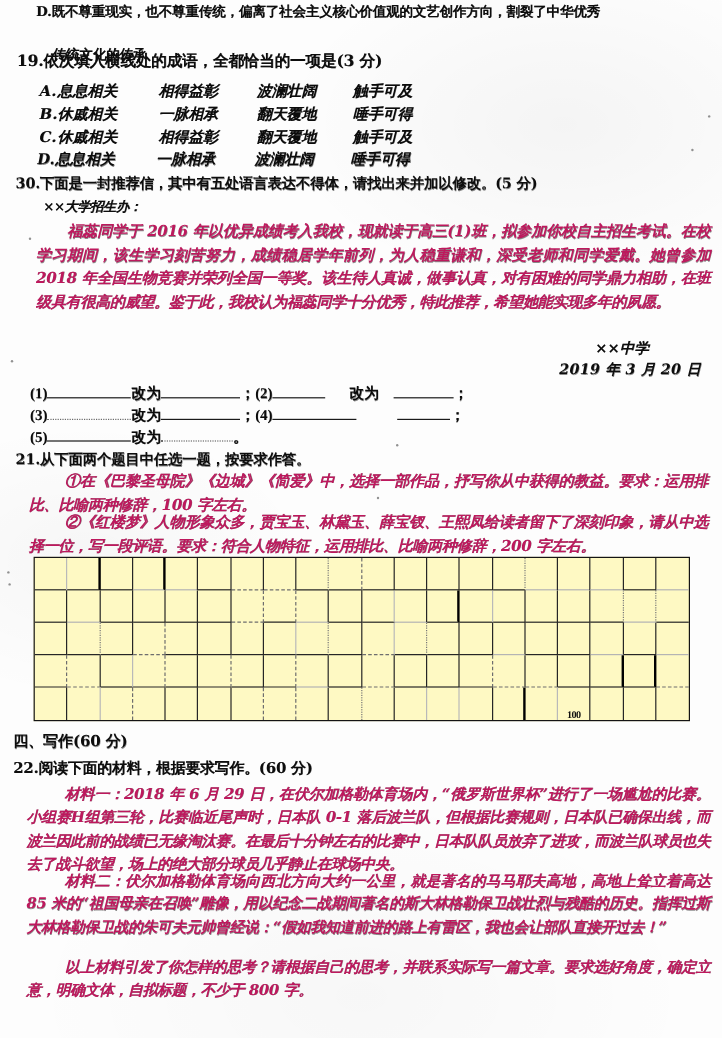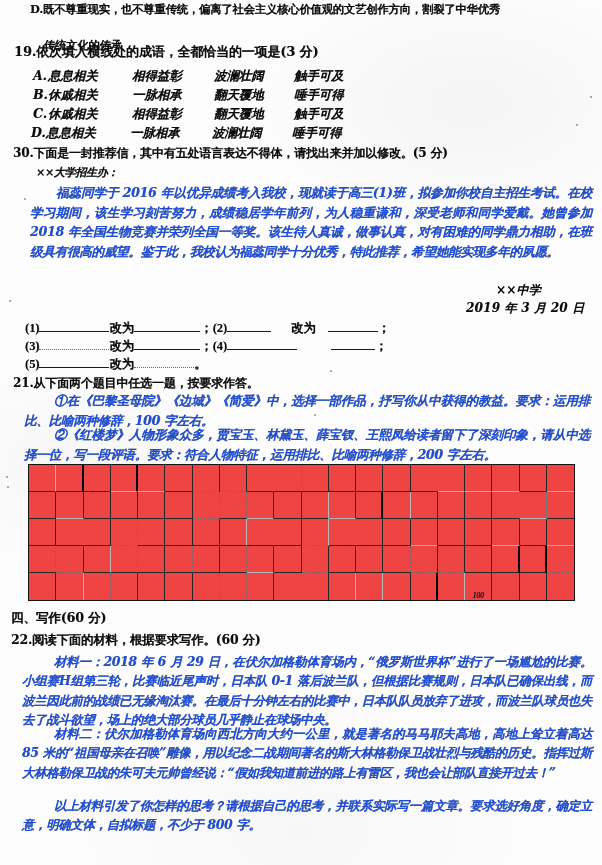"福蕊同学于 2016" .blk { color: #1d4ed8 -> #be185d }
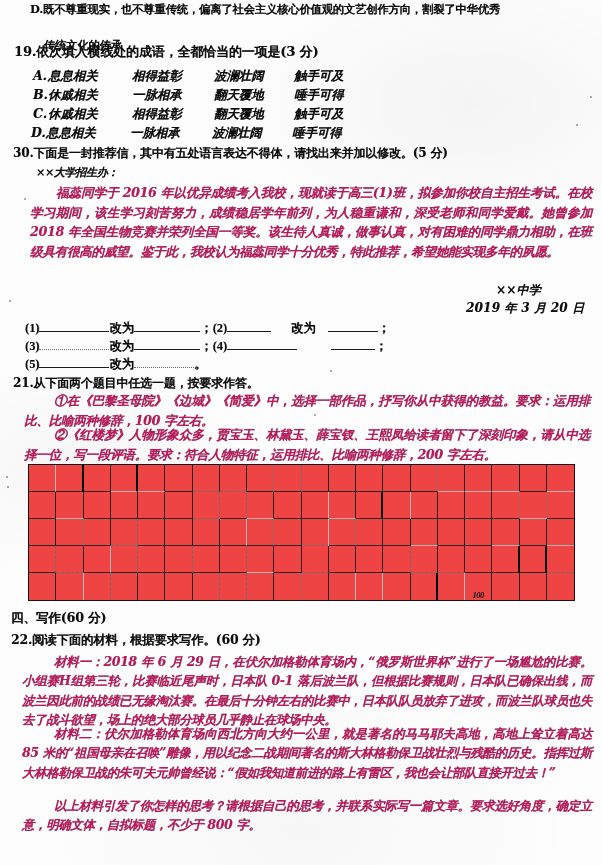"100" #answer-grid { background: #ef4444 -> #fef9c3; font-style: italic -> none }
